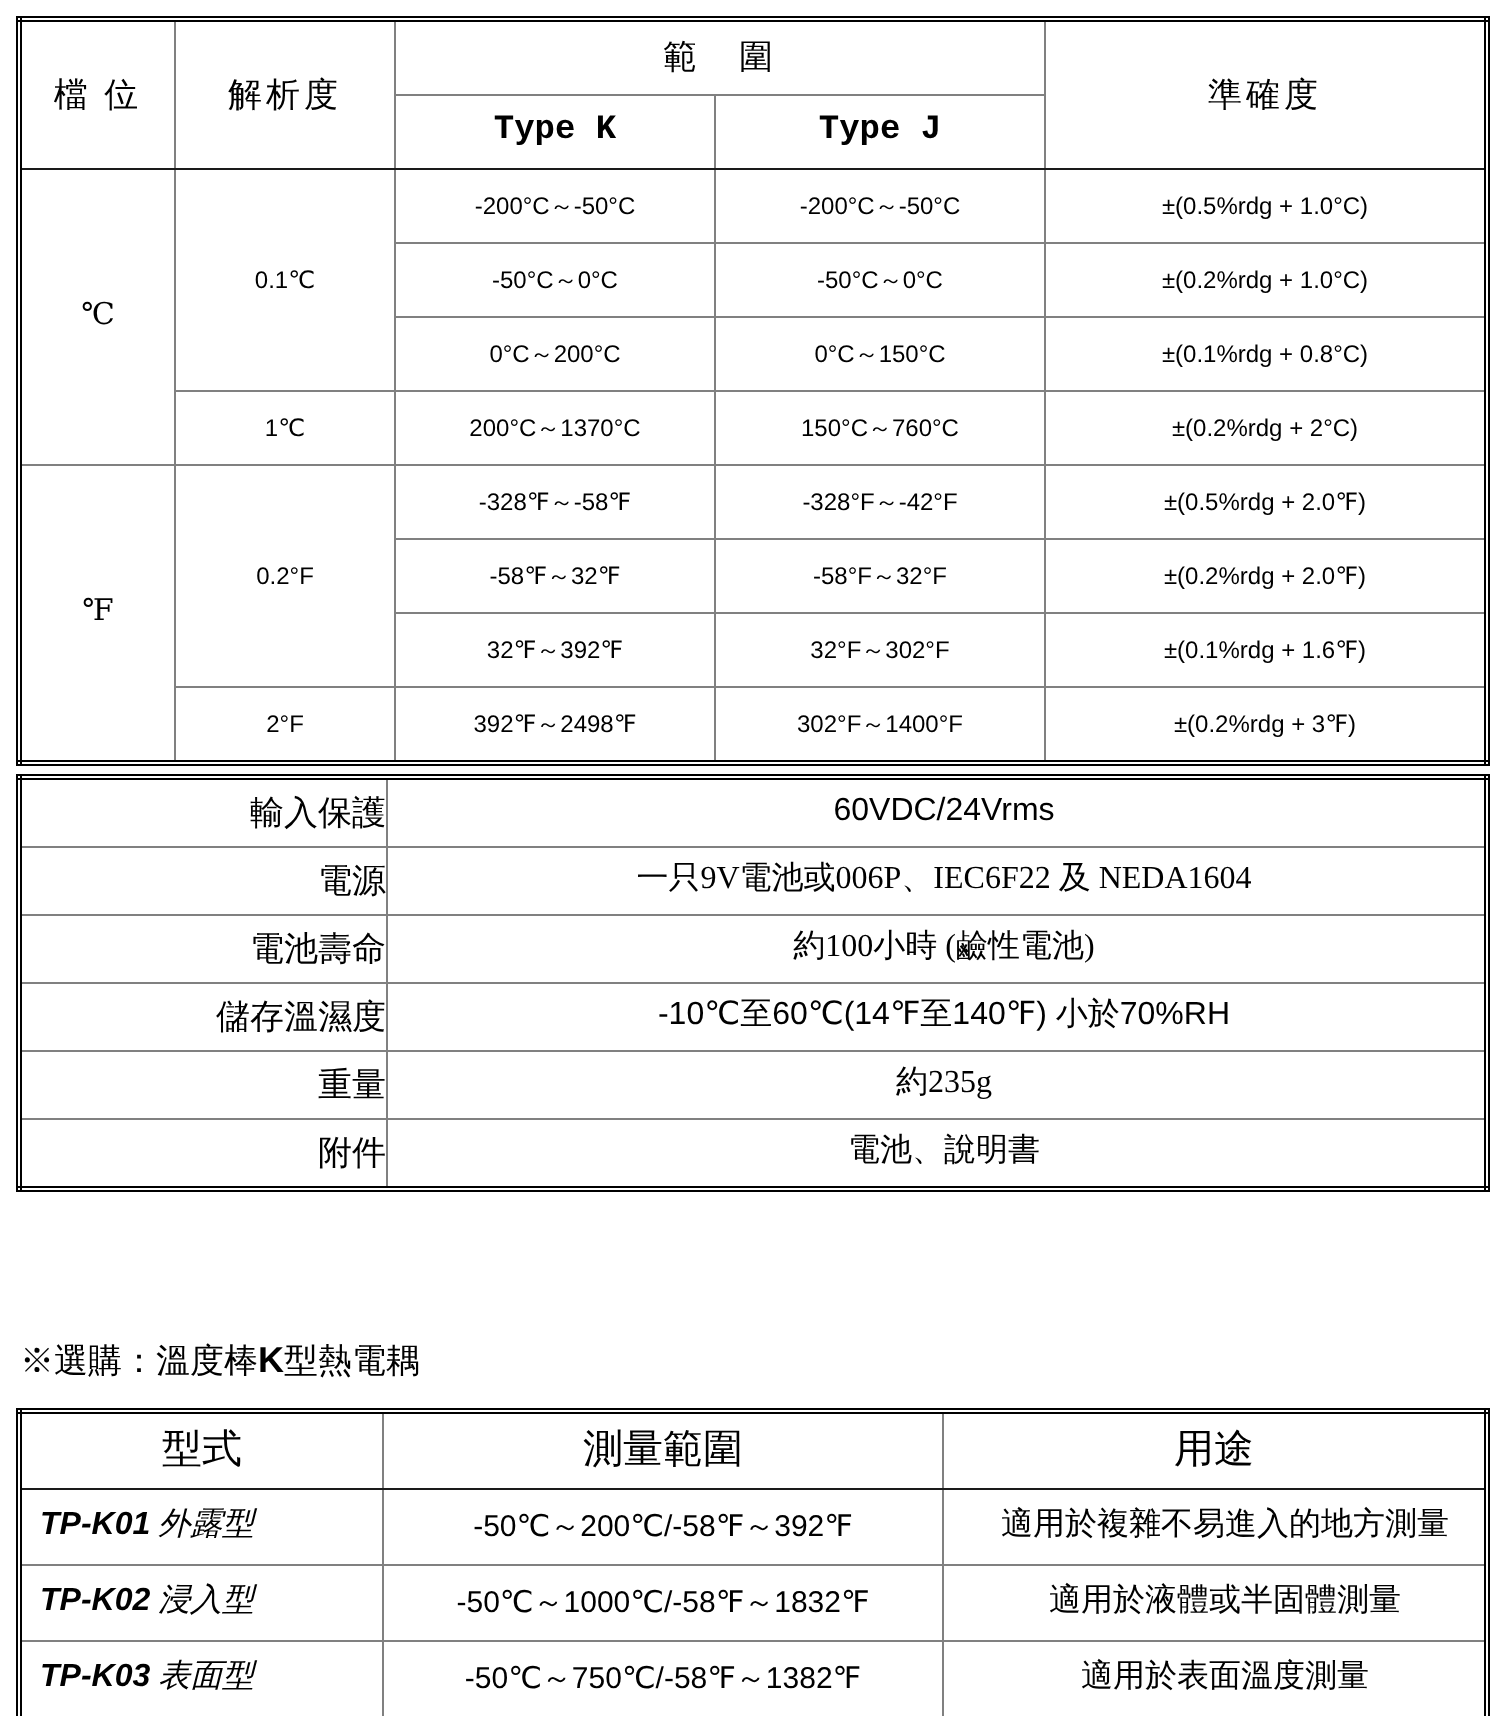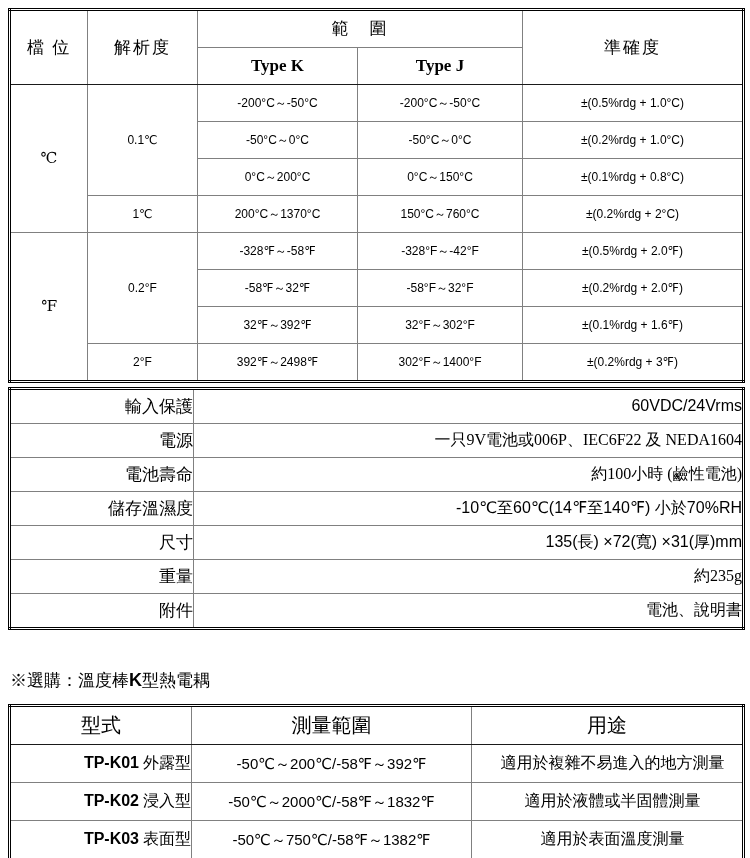"Type K" #table-ranges .h-type { font-family: Liberation Serif, serif -> Liberation Mono, monospace }
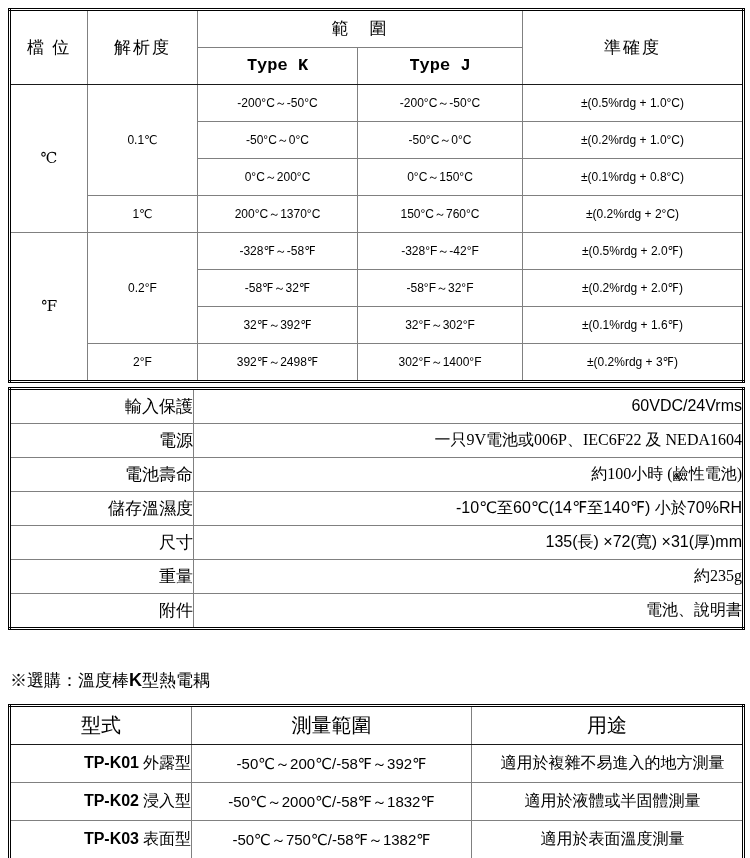"60VDC/24Vrms" #table-general .val { text-align: right -> center }
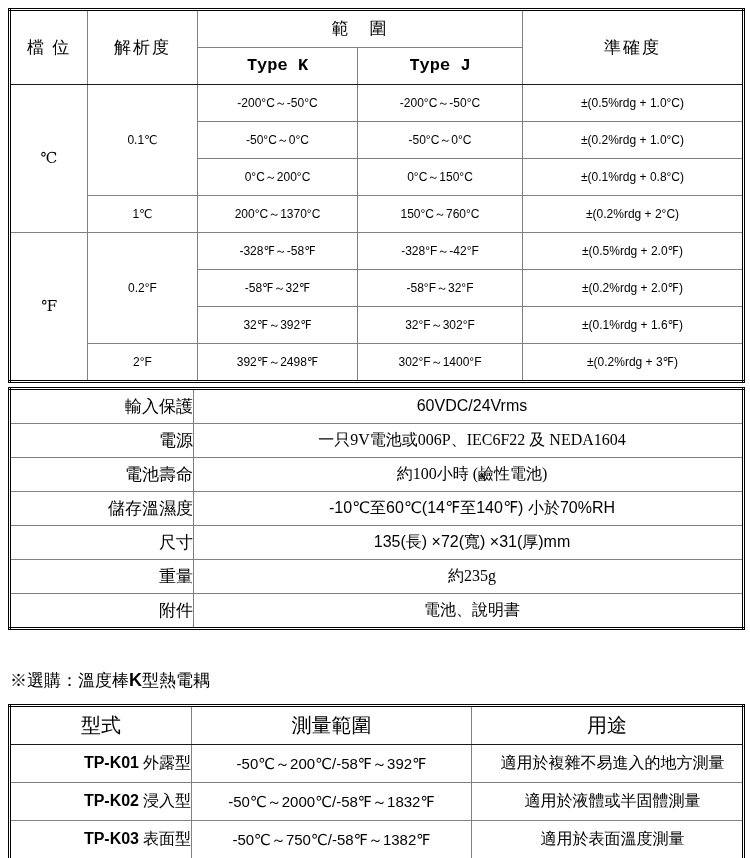"尺寸" tr { html: <tr> <td>尺寸</td> <td>135(長) ×72(寬) ×31(厚)mm</td> </tr> -> none }
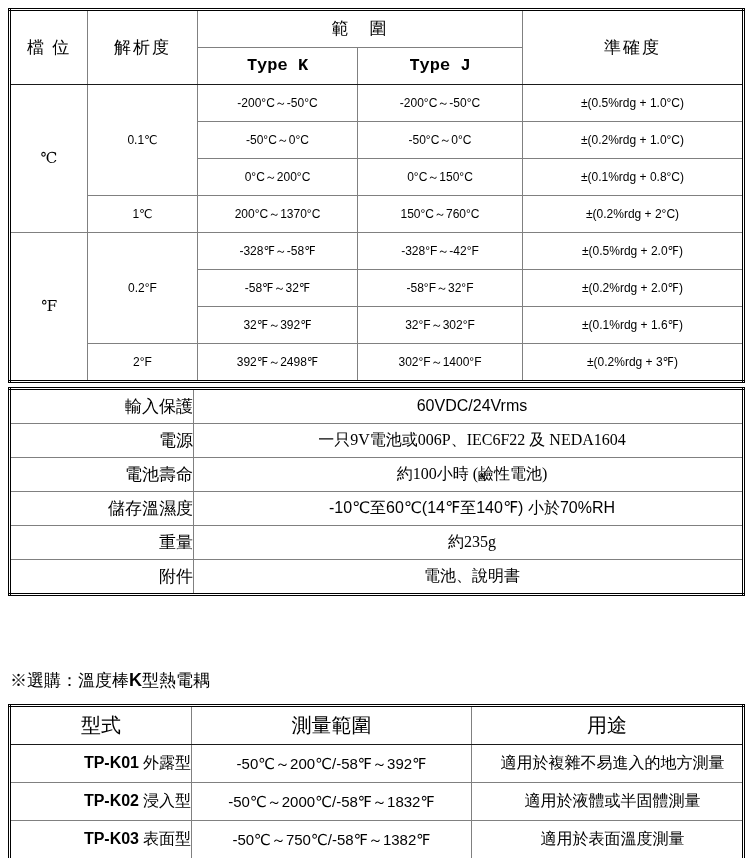"TP-K01 外露型" #table-probes .model { font-style: none -> italic; text-align: right -> left }
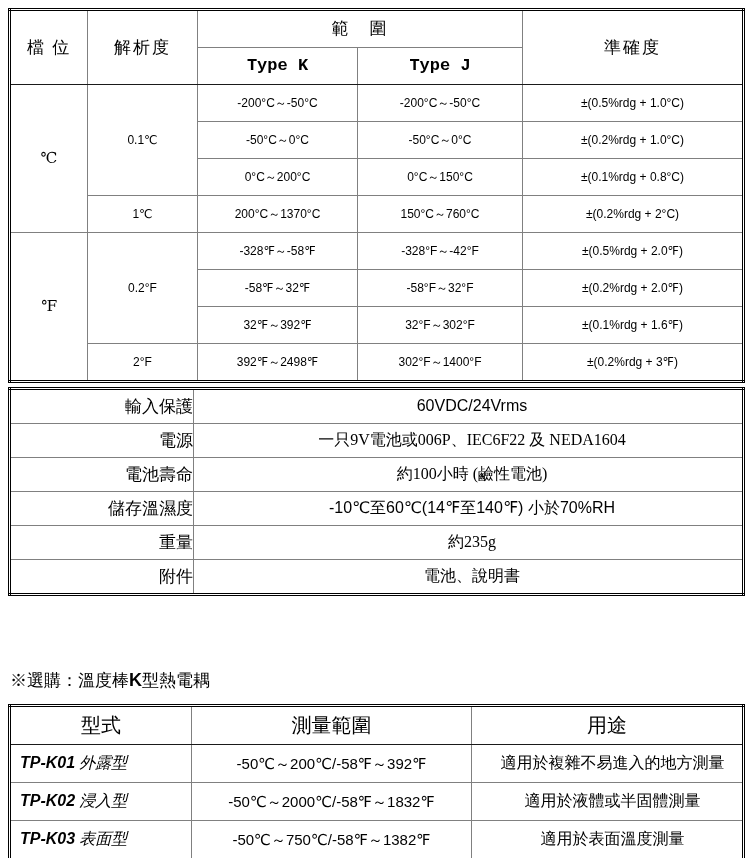"-50℃～2000℃/-58℉～1832℉" td.range { text: 2000 -> 1000 }
